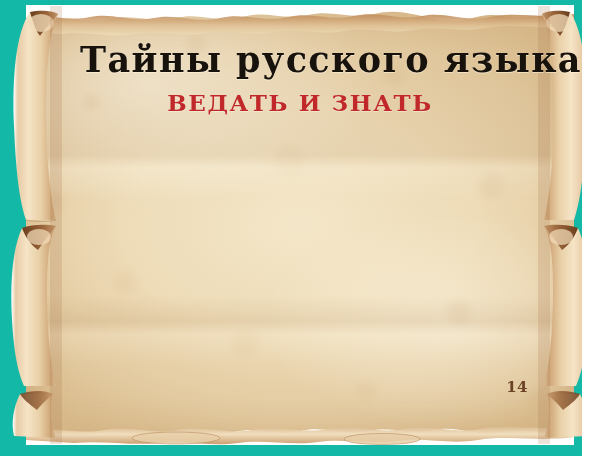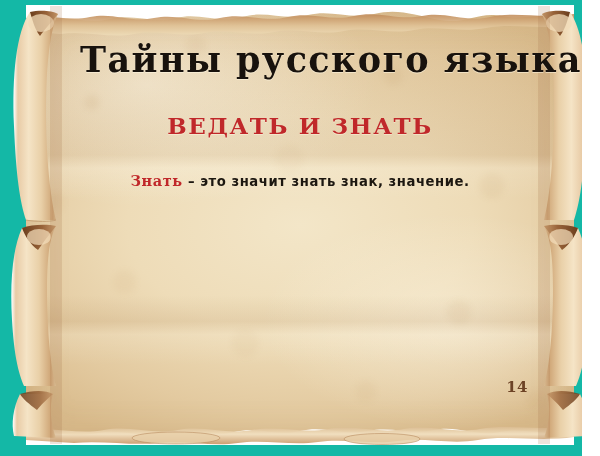"ВЕДАТЬ И ЗНАТЬ" .subtitle { margin-top: 33px -> 10px }
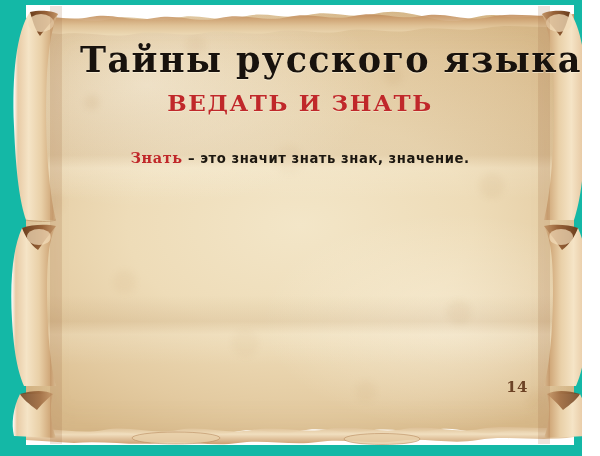"Знать – это значит знать" div.para { html: <div> <span>Знать</span><span> – </span><span>это значит знать знак, значение.</span> </div> -> none }
